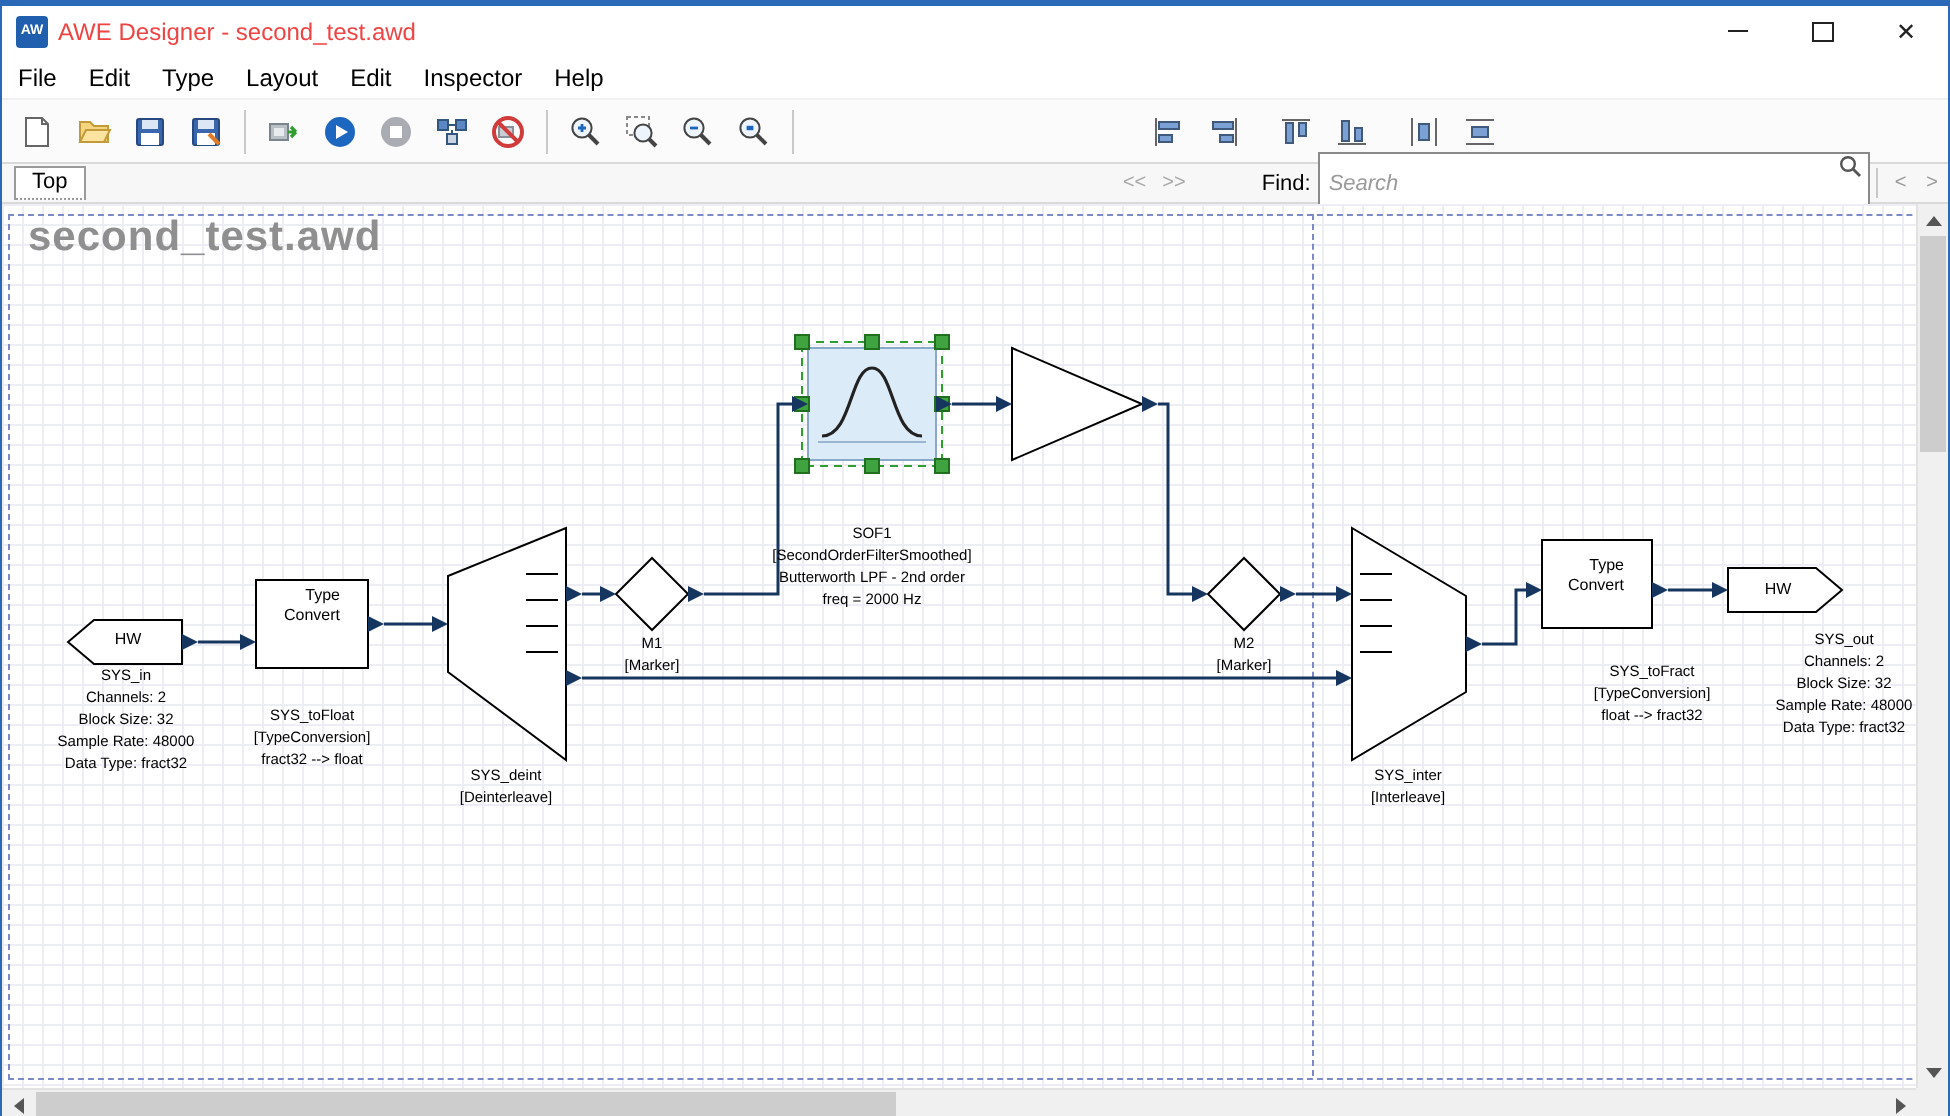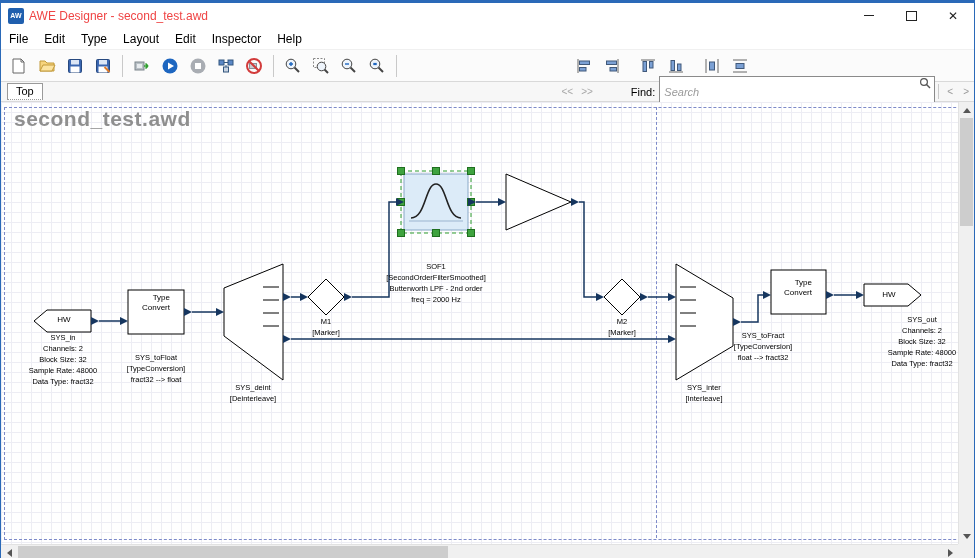"SYS_toFract" div.lblgroup { left: 762px -> 825px }
